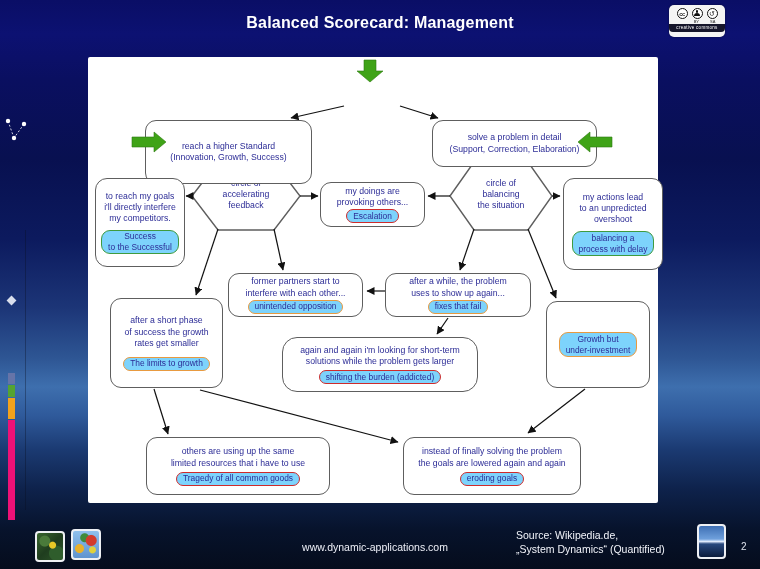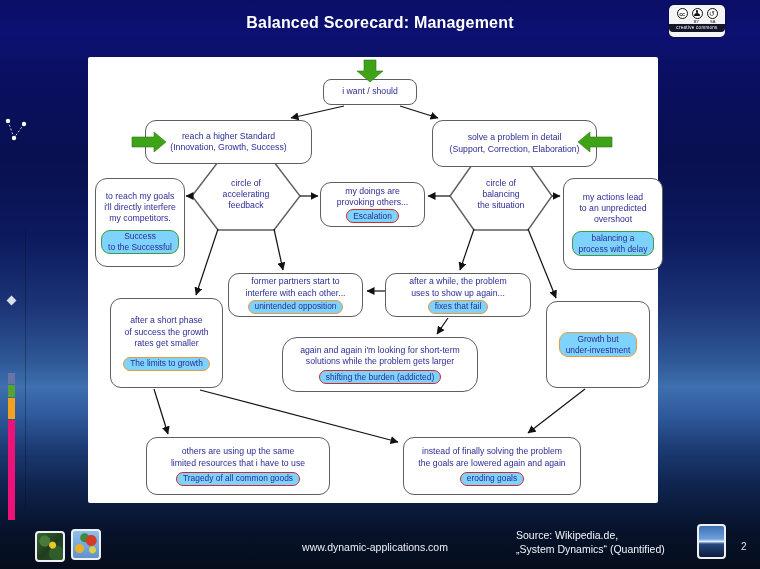"i want / should" div.node { html: <div> <div>i want / should</div> </div> -> none }
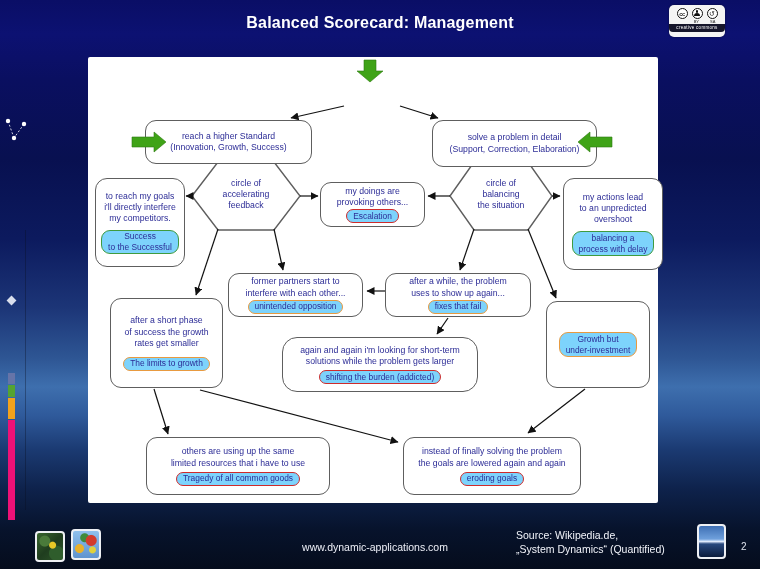"reach a higher Standard" div.node { height: 44px -> 64px }
